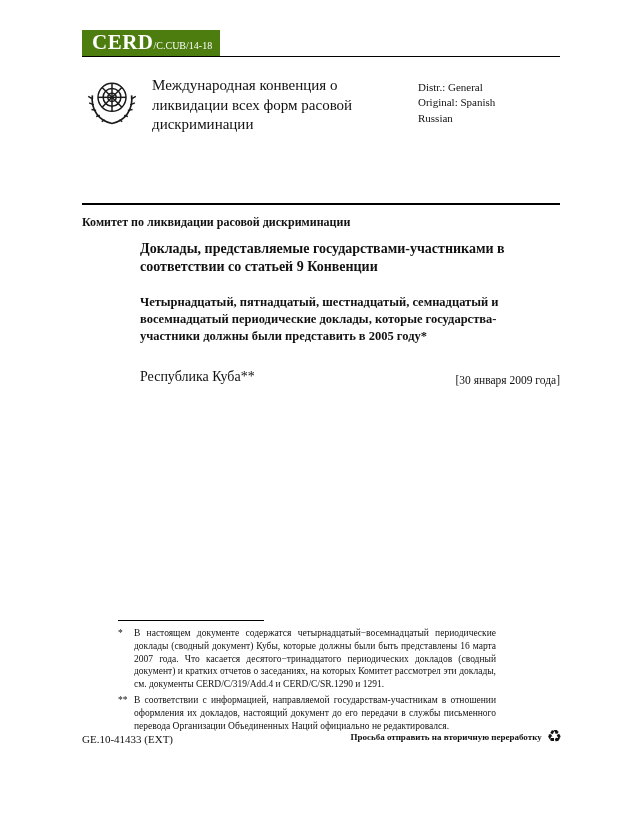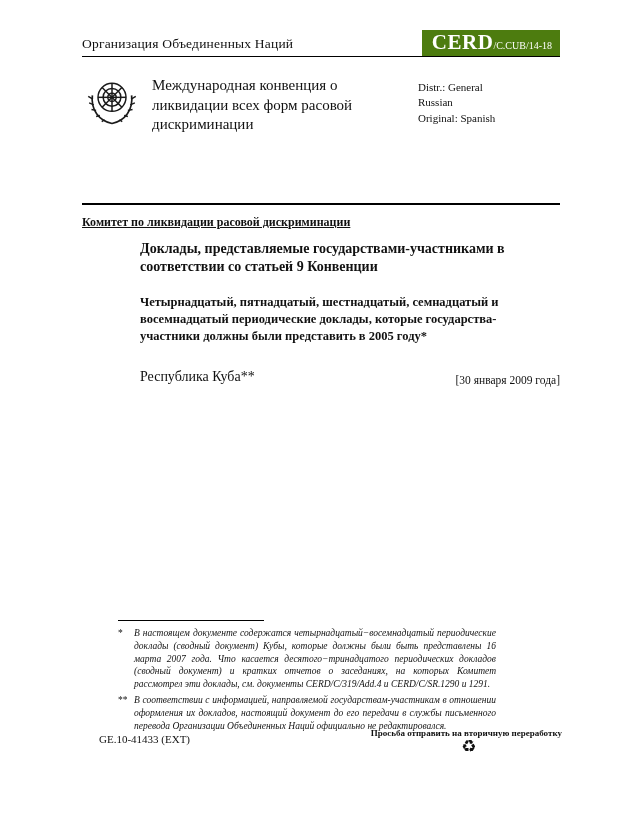"Организация Объединенных Наций" div.org-name { html: <div>Организация Объединенных Наций</div> -> none }
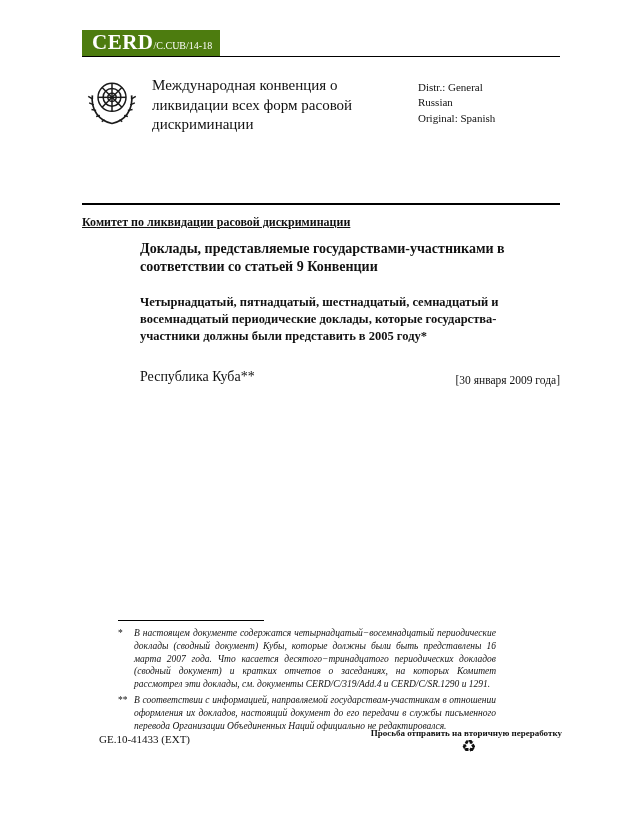"Russian" div { order: before "Original: Spanish" -> after "Original: Spanish" }
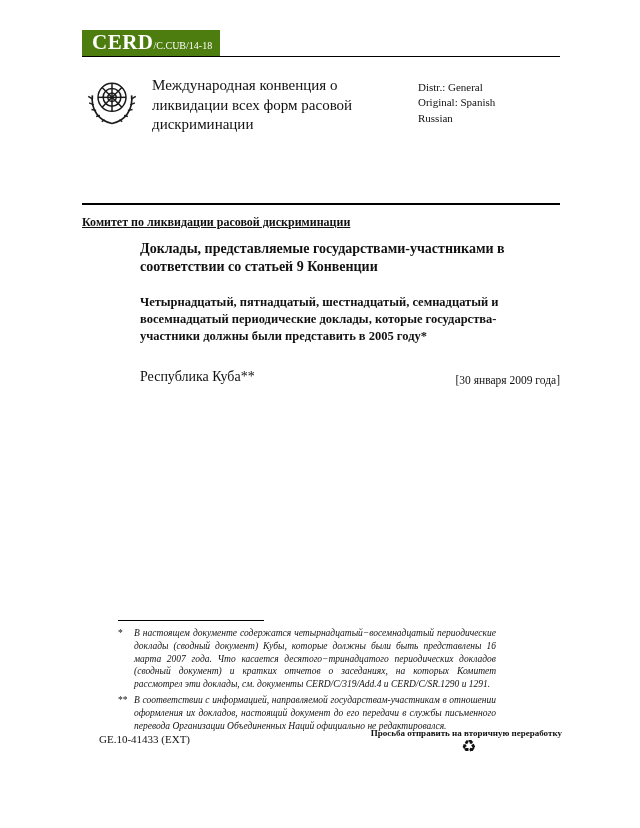"Комитет по ликвидации расовой" .committee { text-decoration: underline -> none }
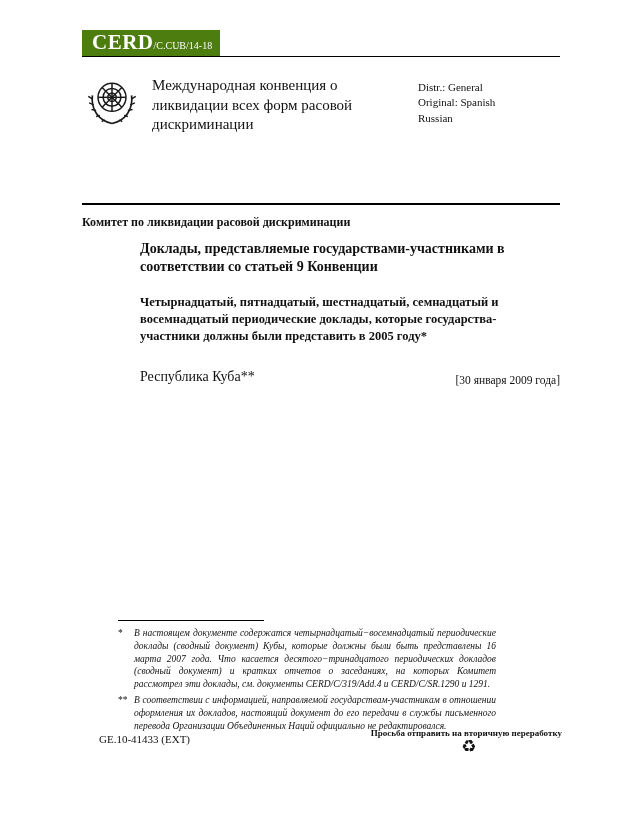"В настоящем документе содержатся" .fn-text { font-style: italic -> none }
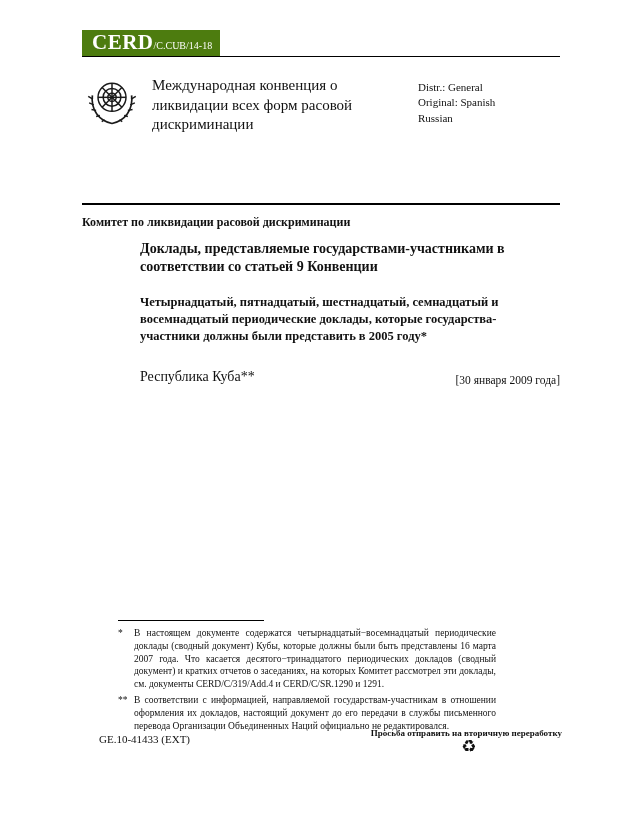"GE.10-41433 (EXT)" .footer-left { margin-left: 17px -> none }
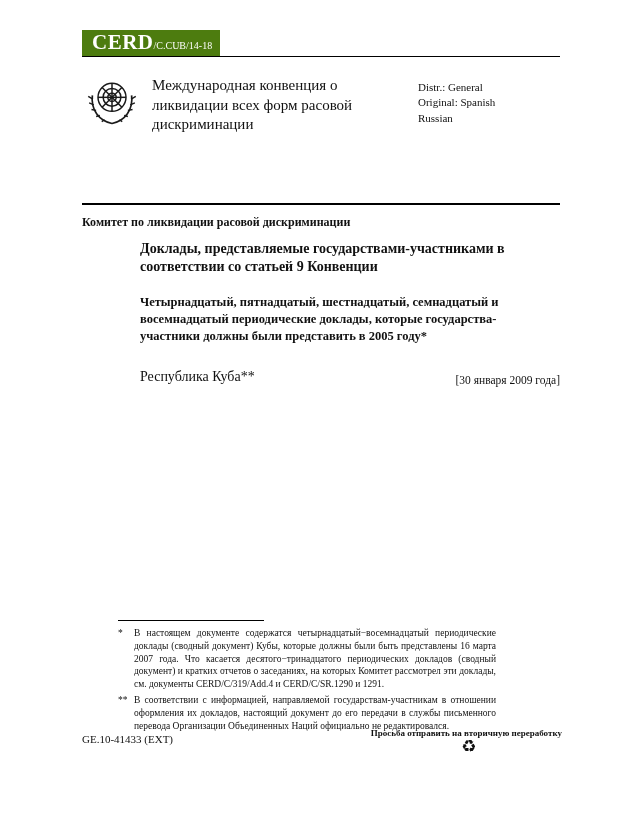"Просьба отправить на вторичную" .footer-right { flex-direction: column -> none }
